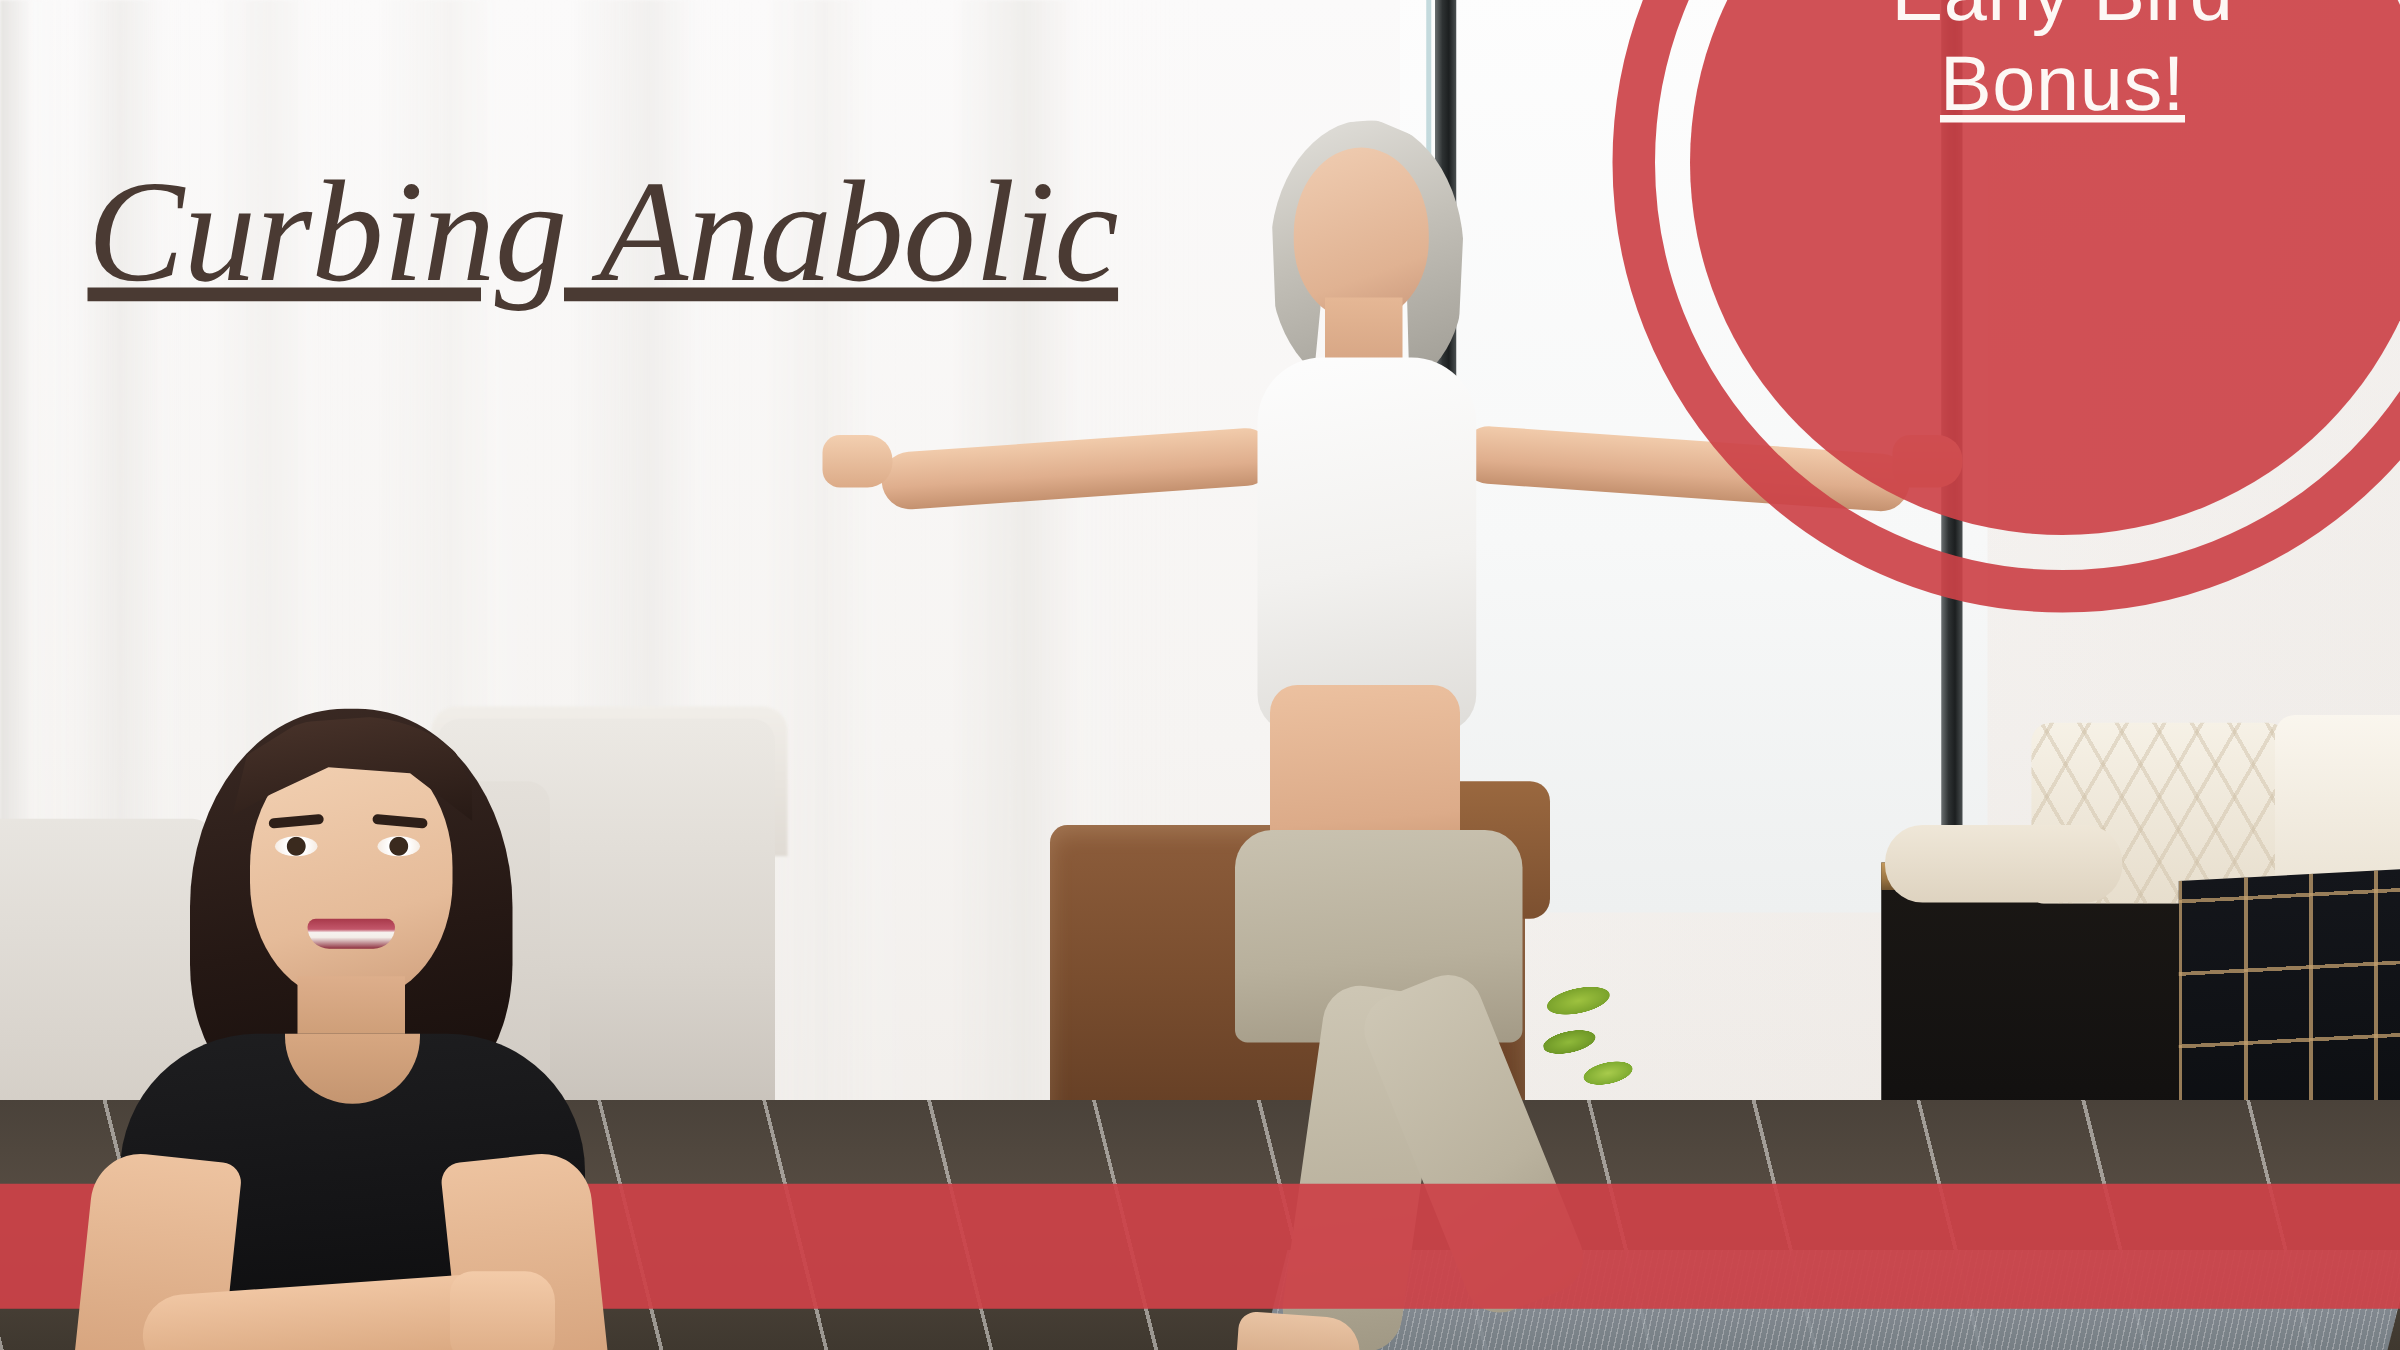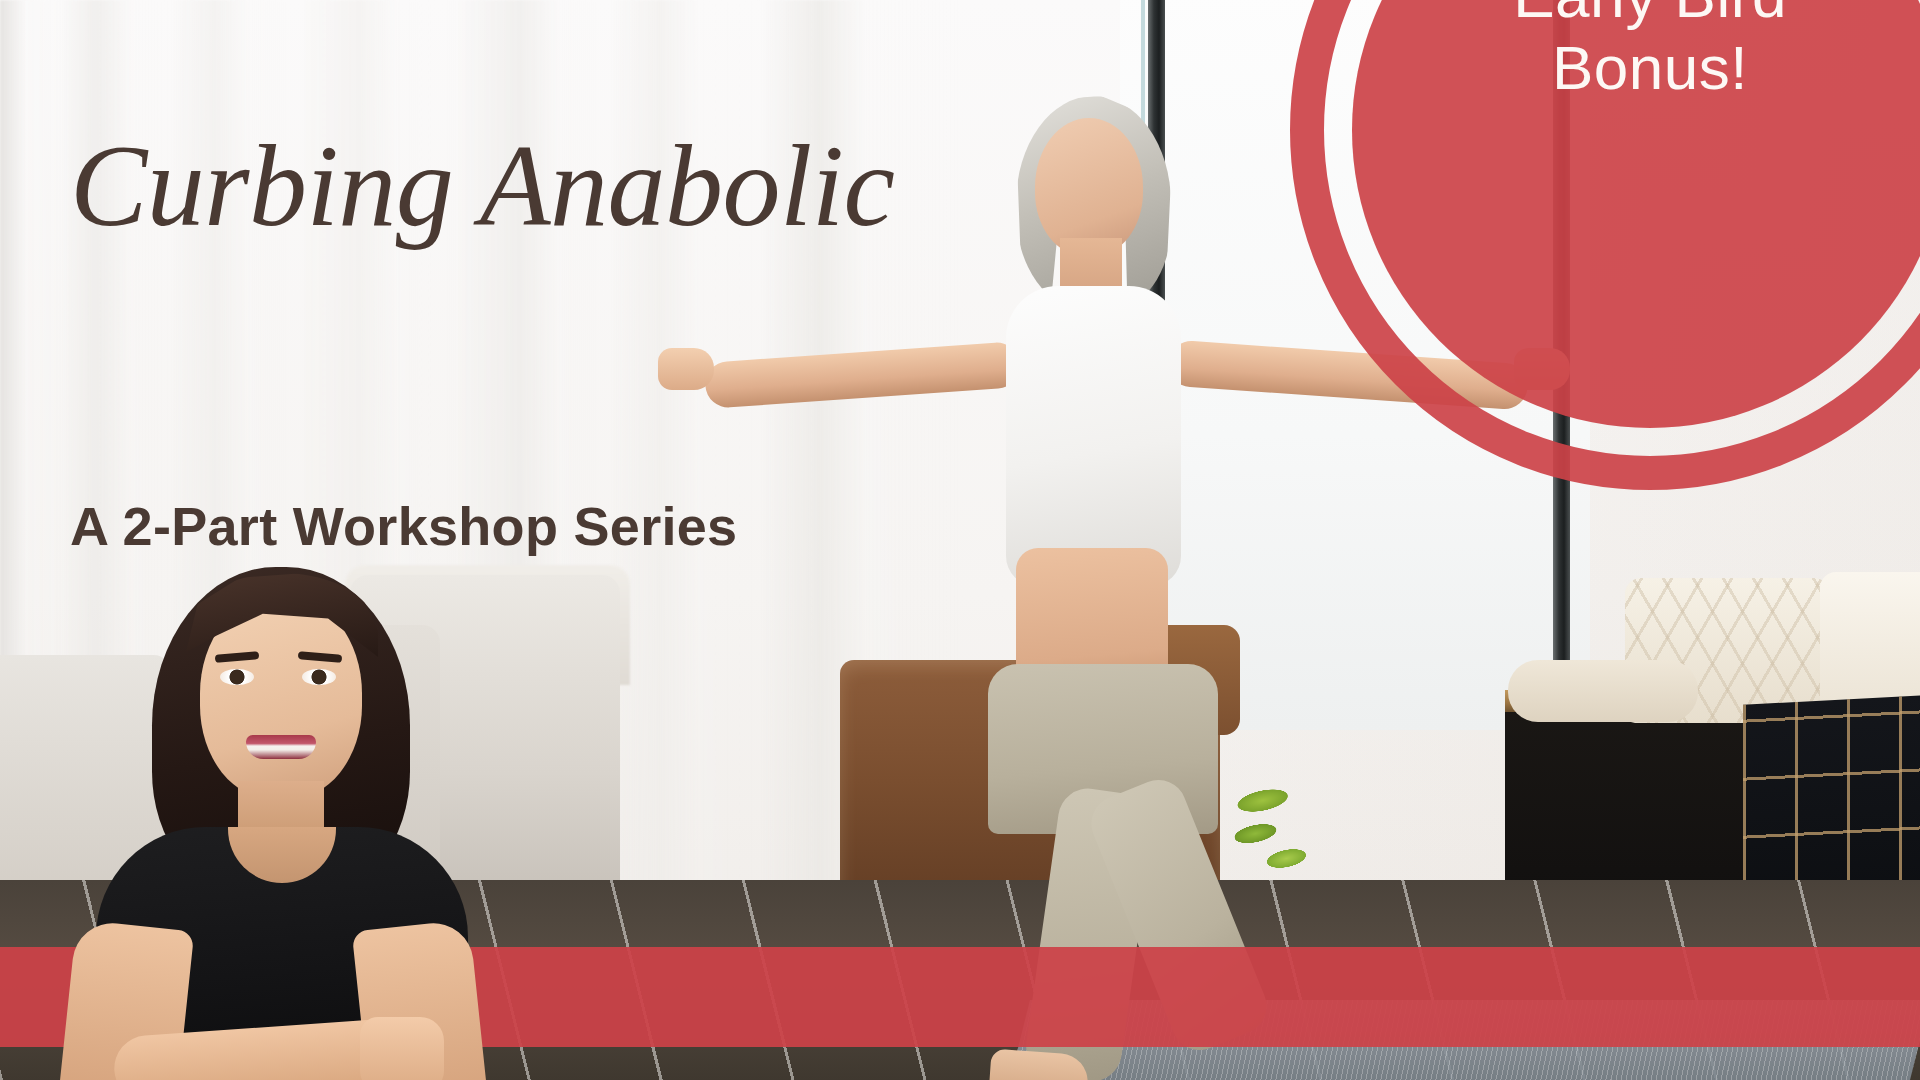"Bonus!" .badge-text .l2 { text-decoration: none -> underline }
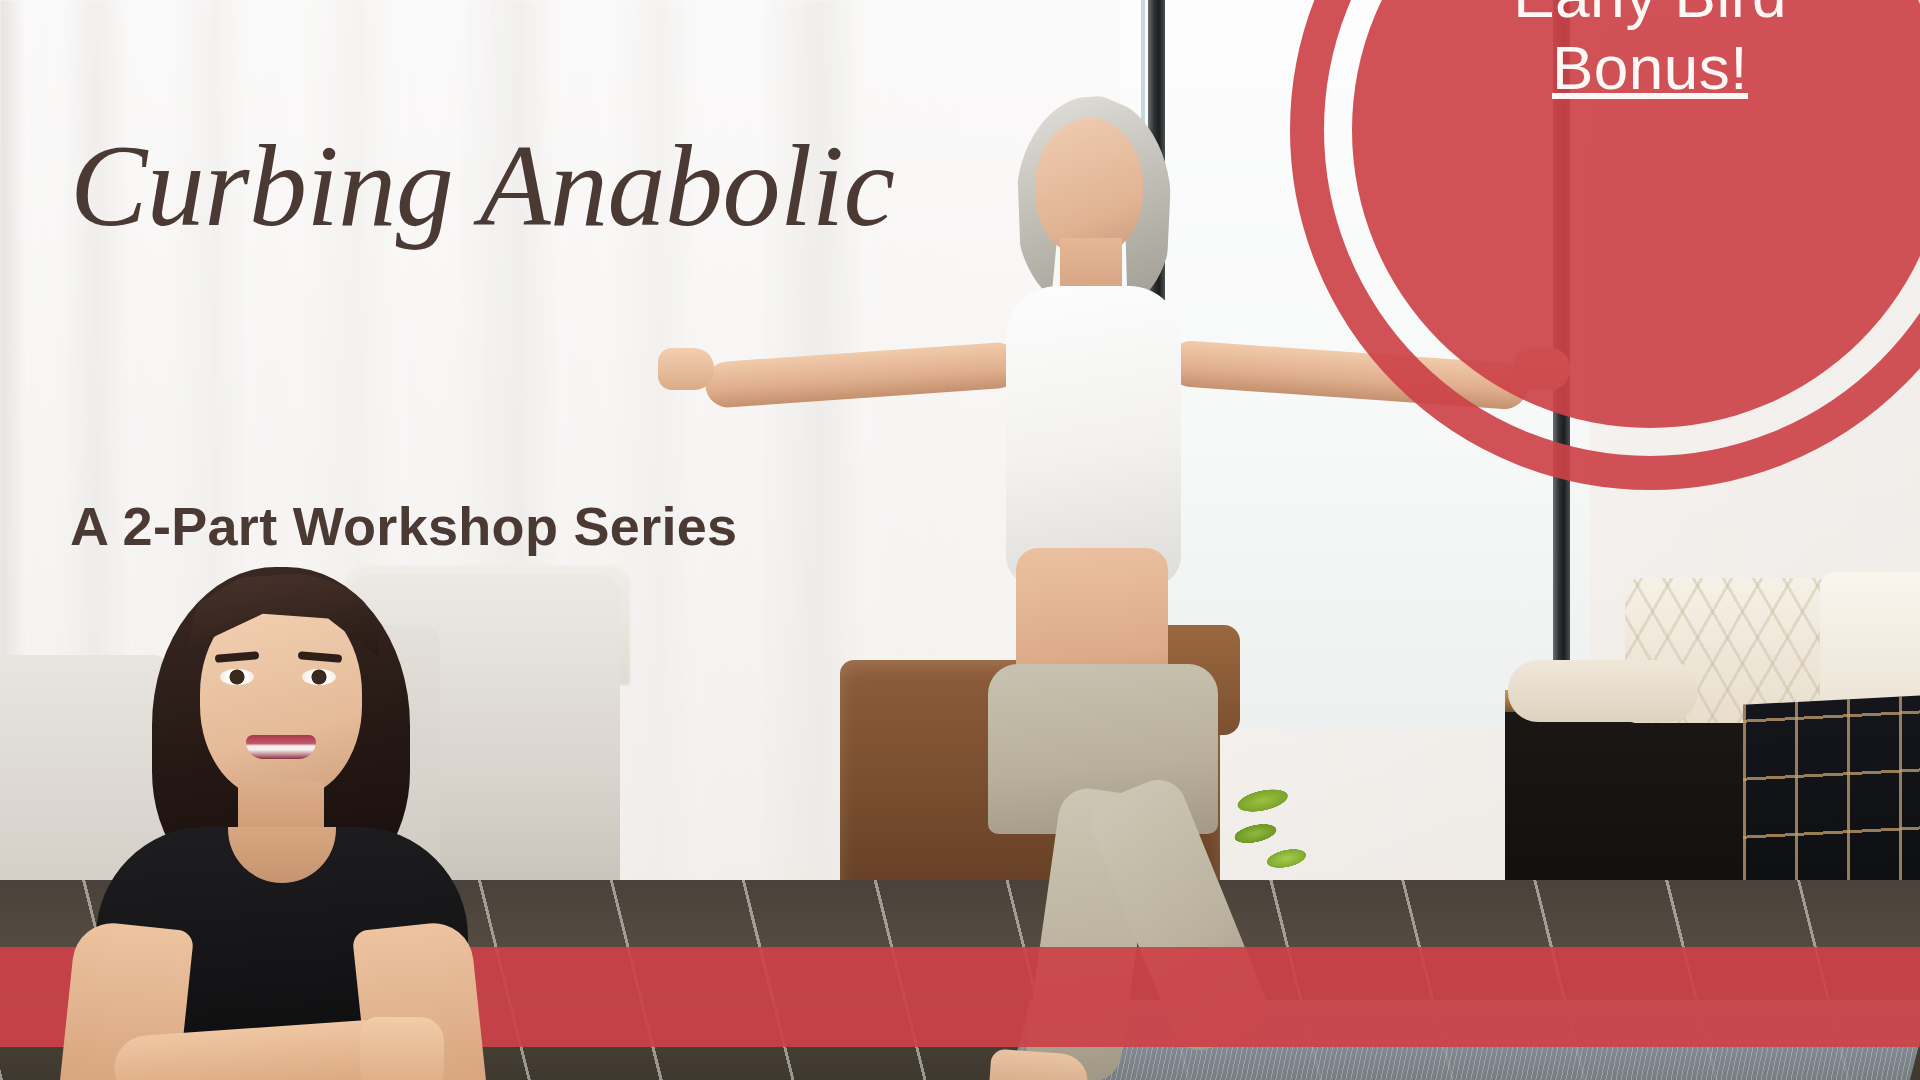"Curbing Anabolic" .headline { text-decoration: none -> underline }
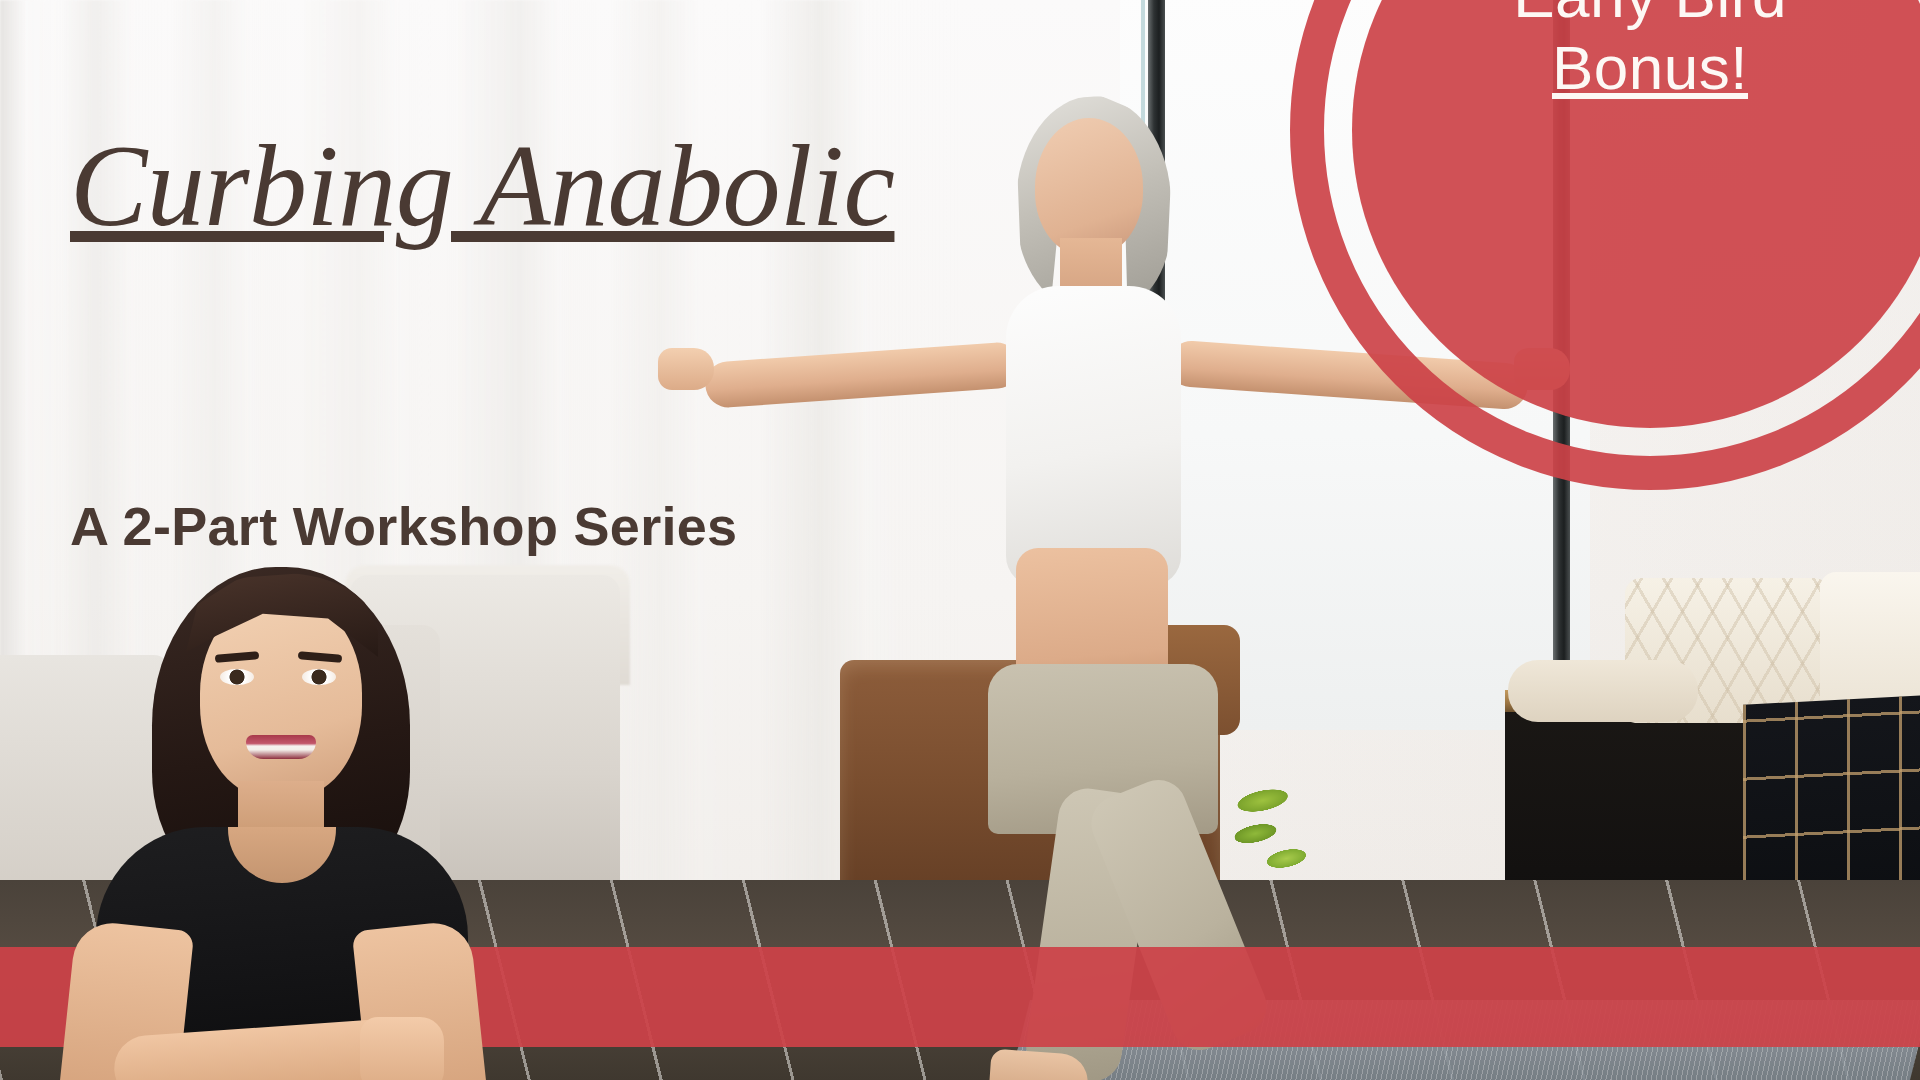"A 2-Part Workshop Series" div.subhead { html: <div>A 2-Part Workshop Series</div> -> none }
